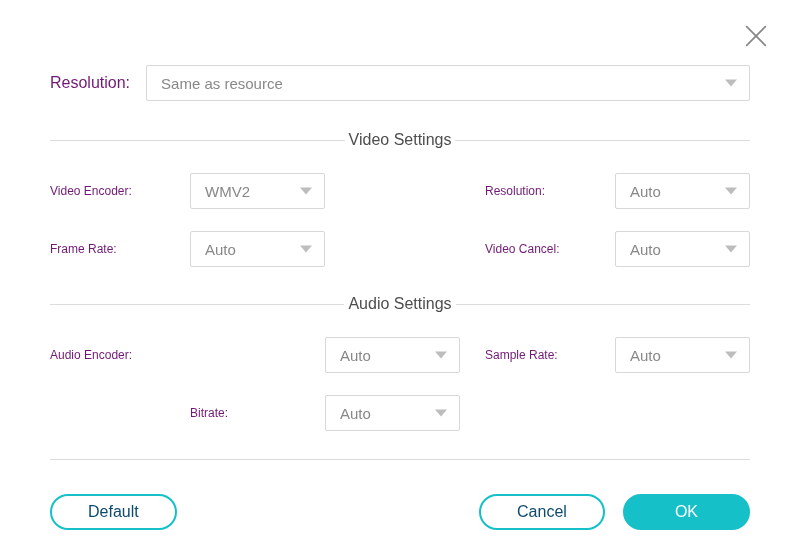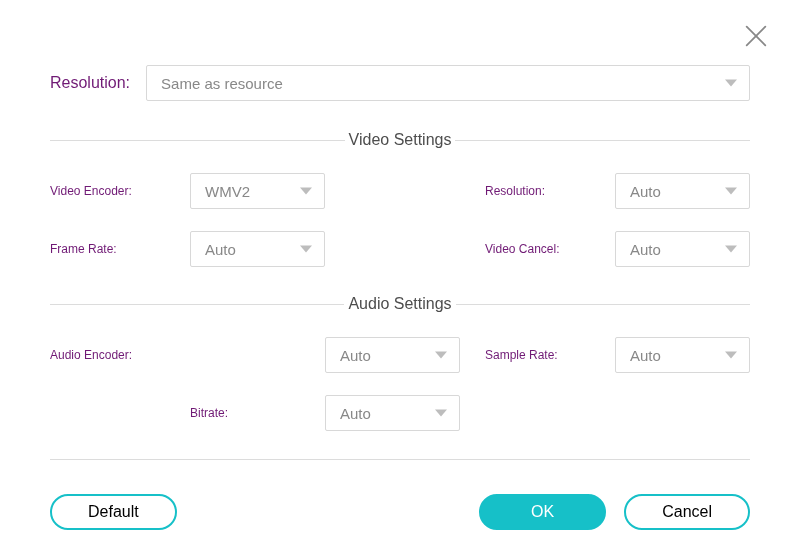"Default" .btn { color: #000000 -> #0c4a6e }
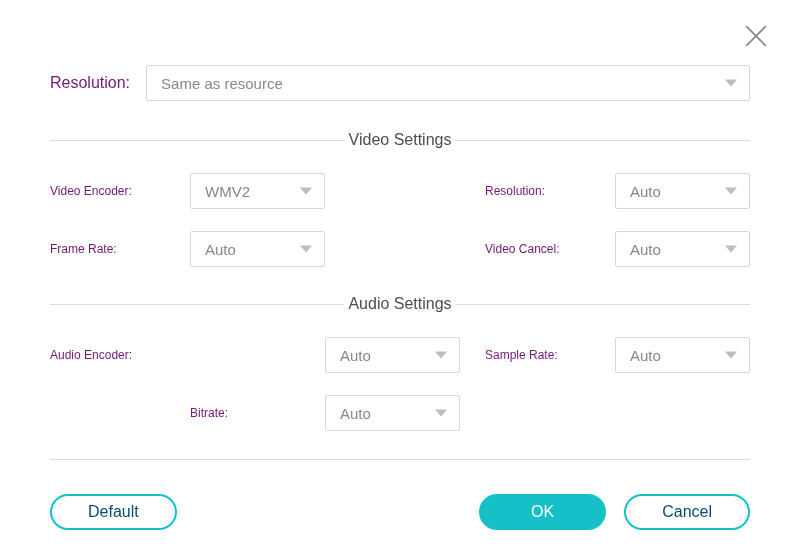"OK" button.btn { order: before "Cancel" -> after "Cancel" }
